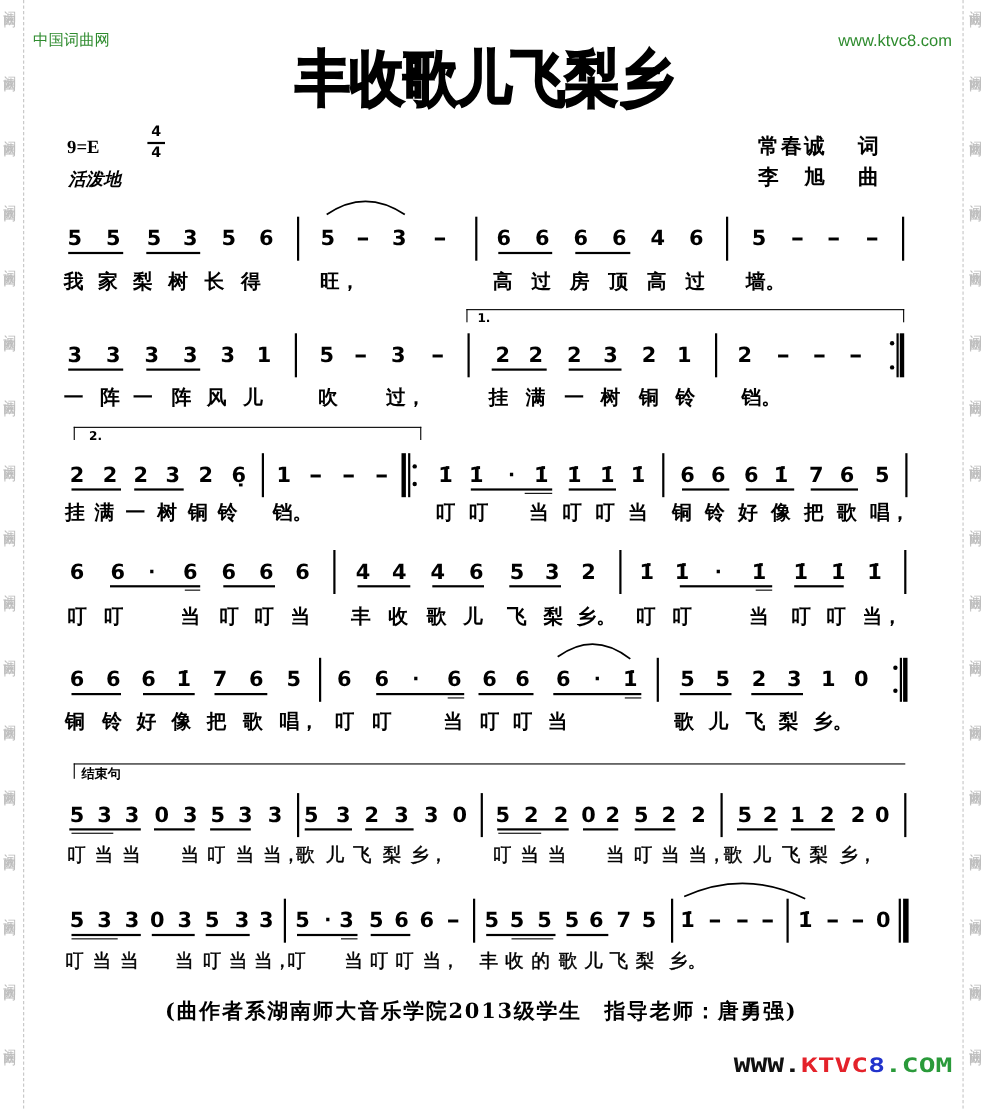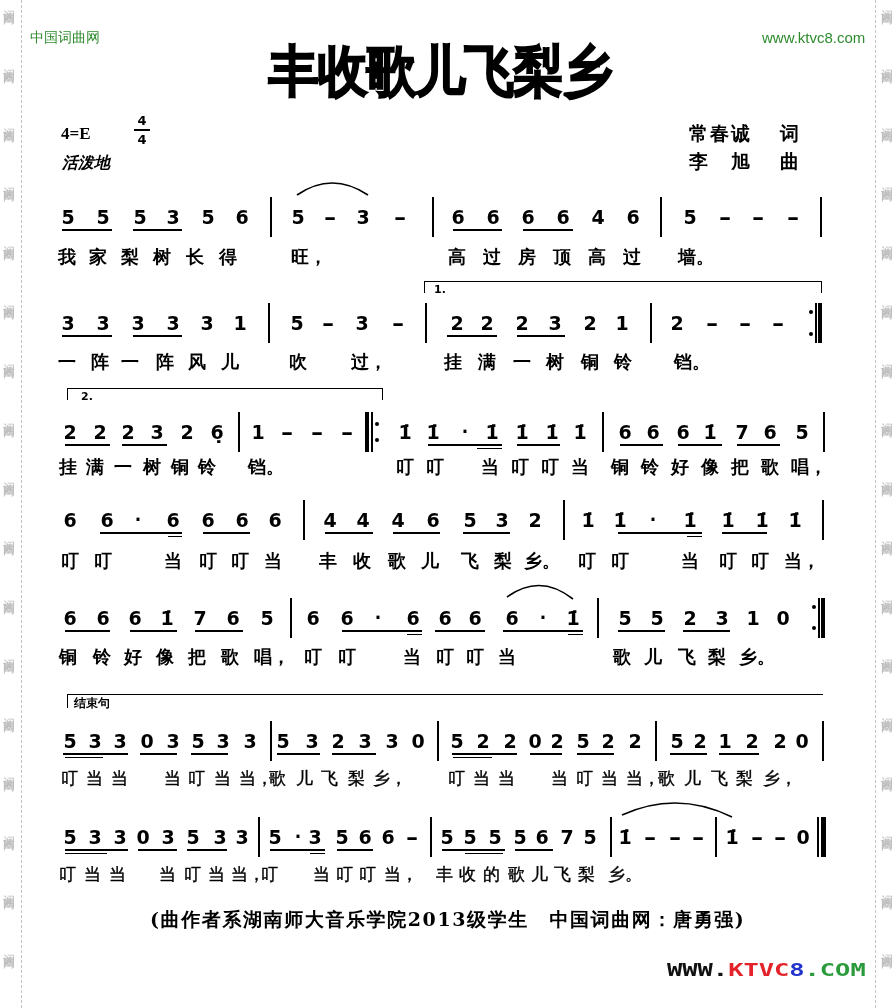"4=E" span.key { text: 4 -> 9 }
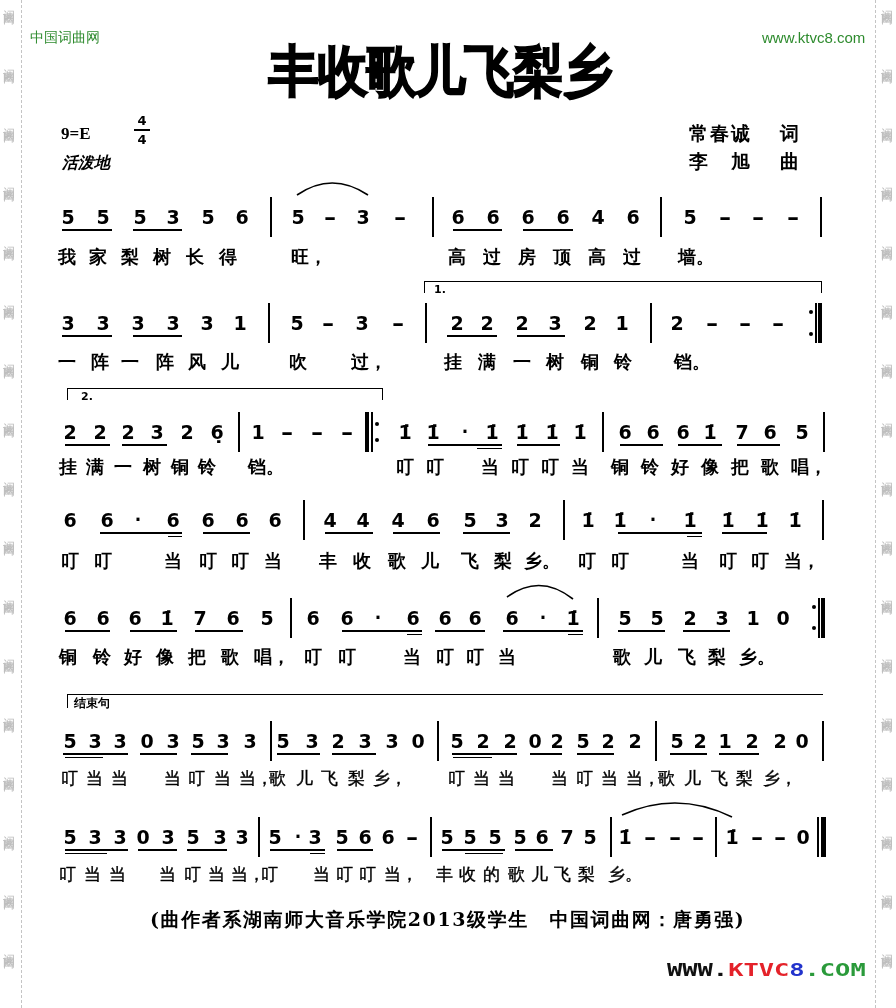"(曲作者系湖南师大音乐学院2013级学生 中国词曲网：唐勇强)" div.footnote { text: 中国词曲网 -> 指导老师 }
